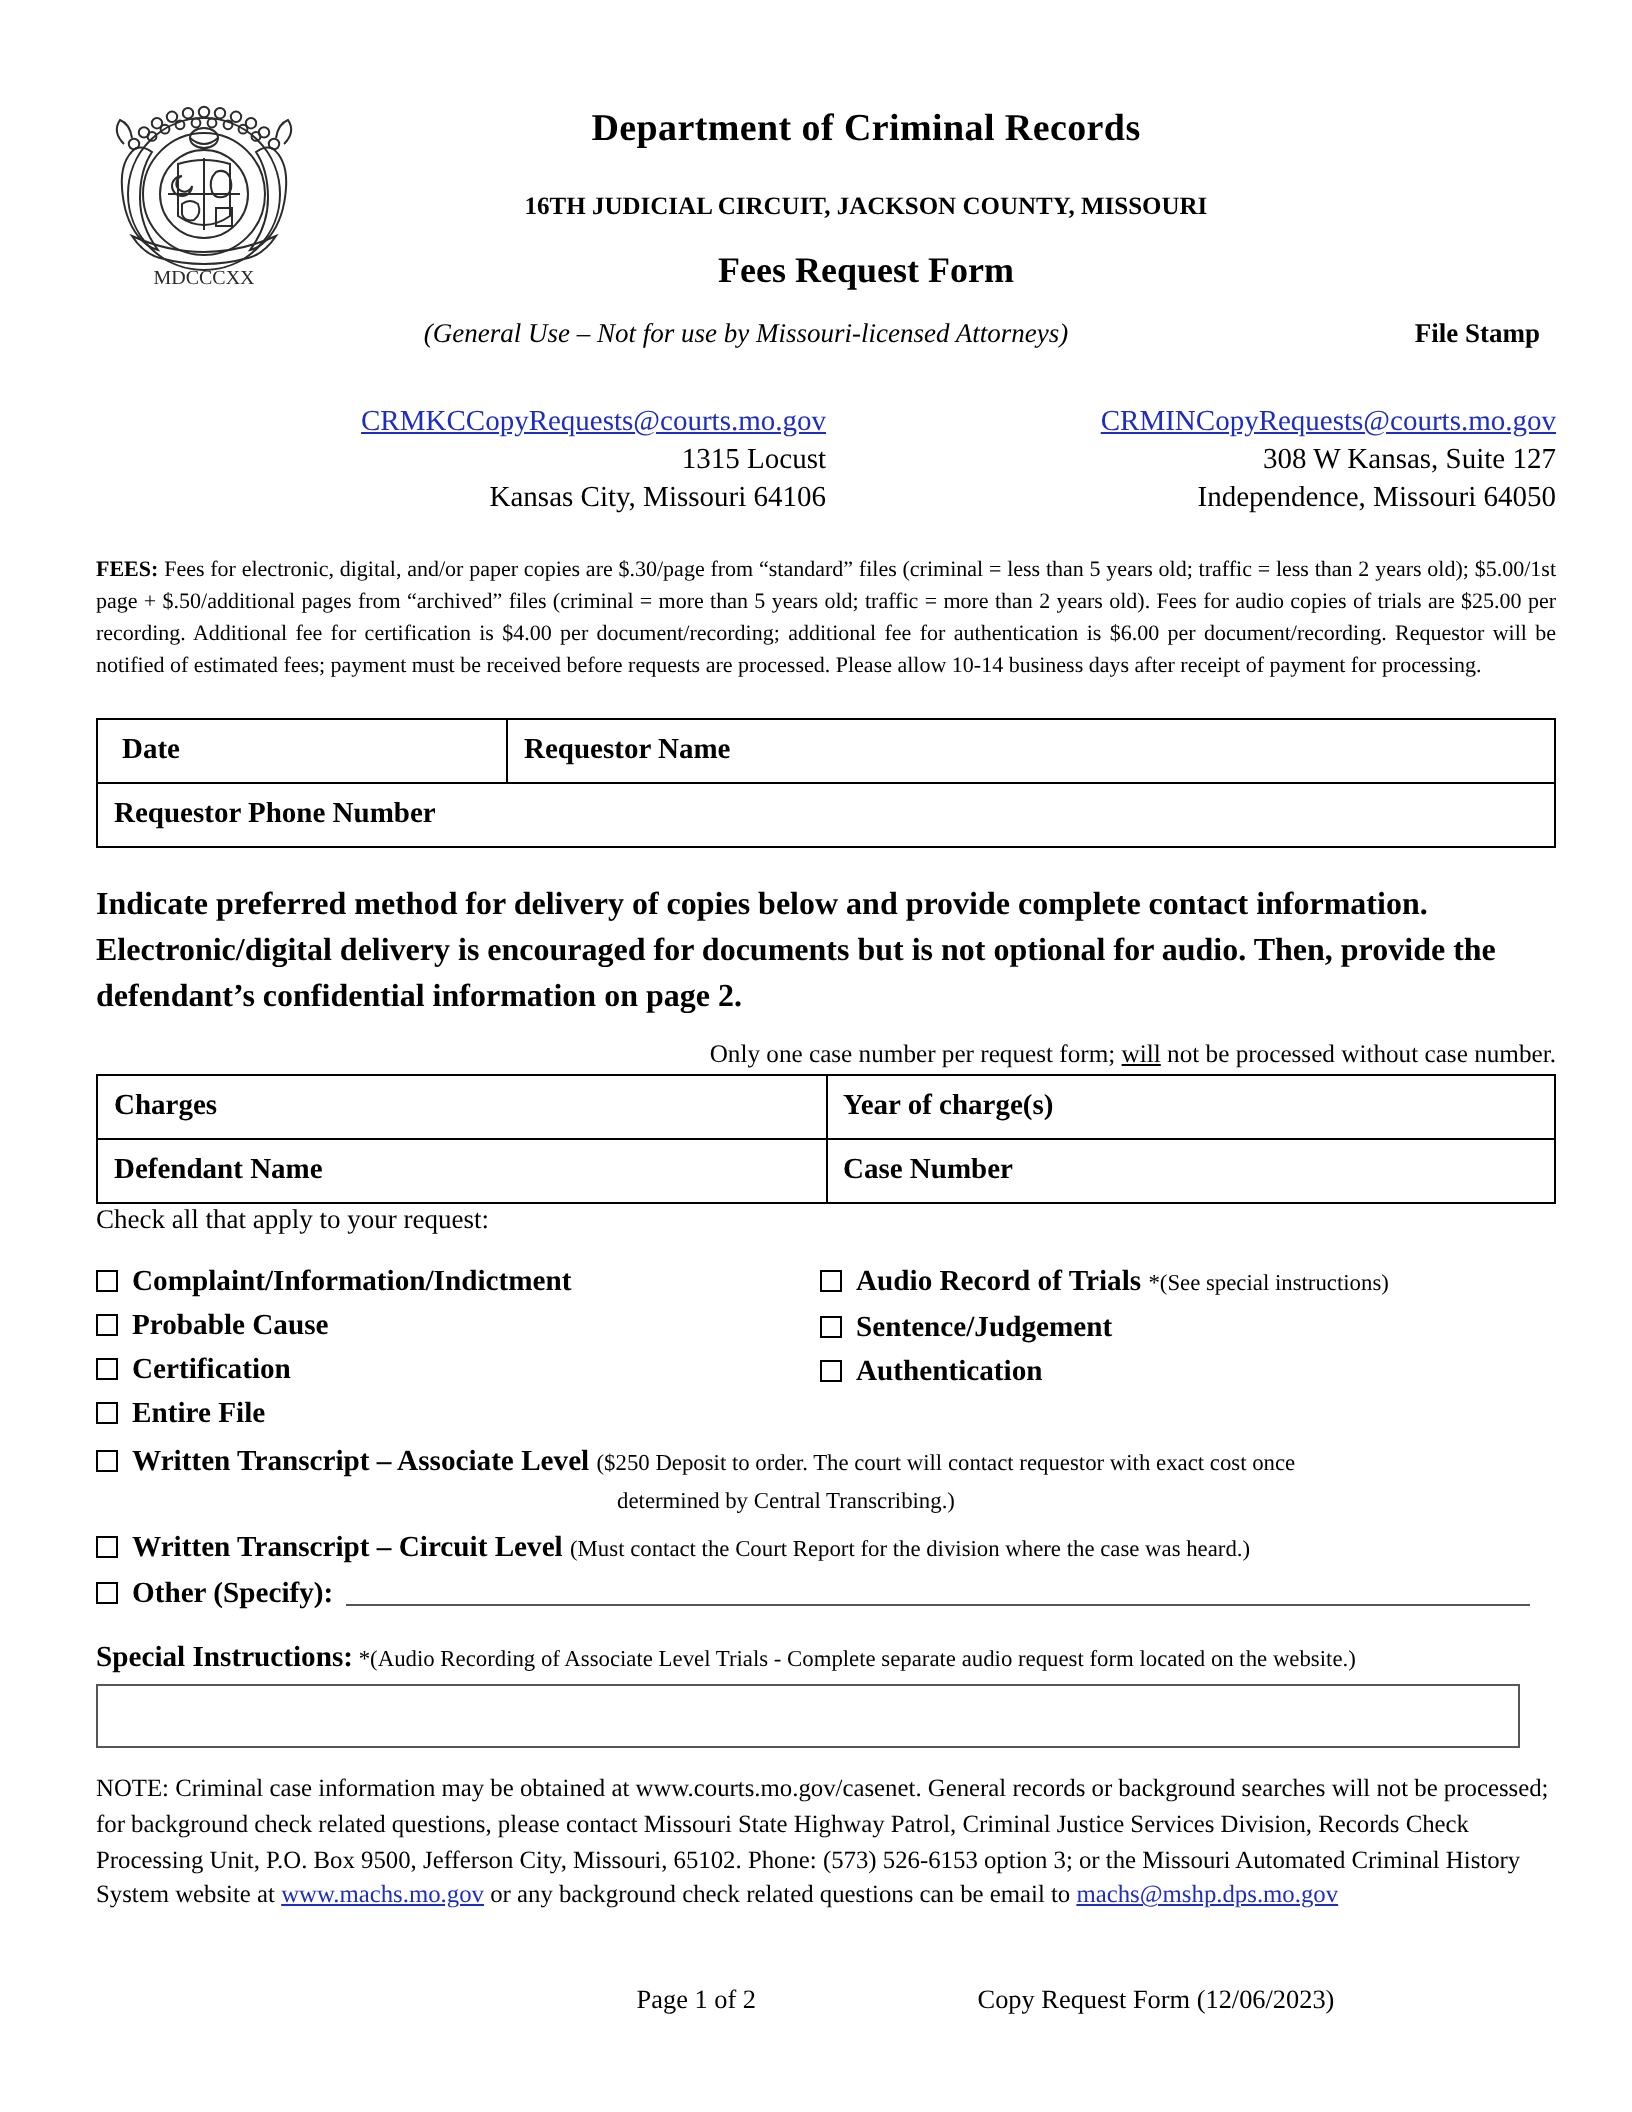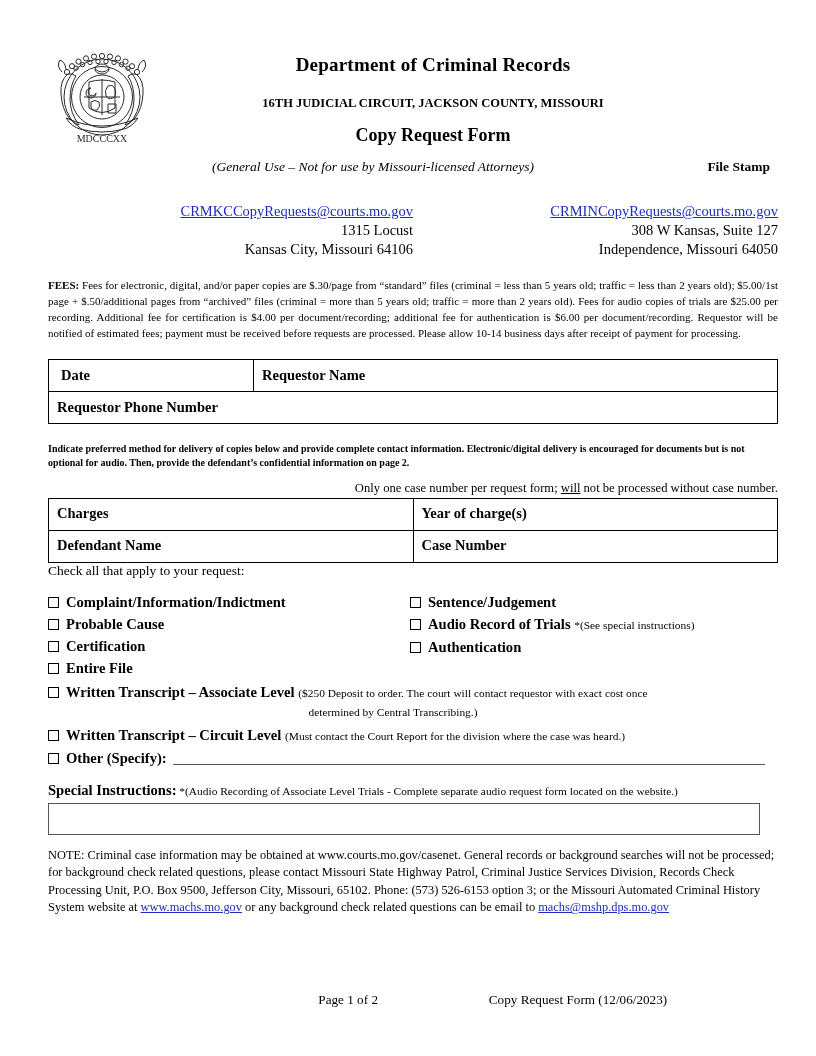"Copy Request Form" div.title-form { text: Copy -> Fees }
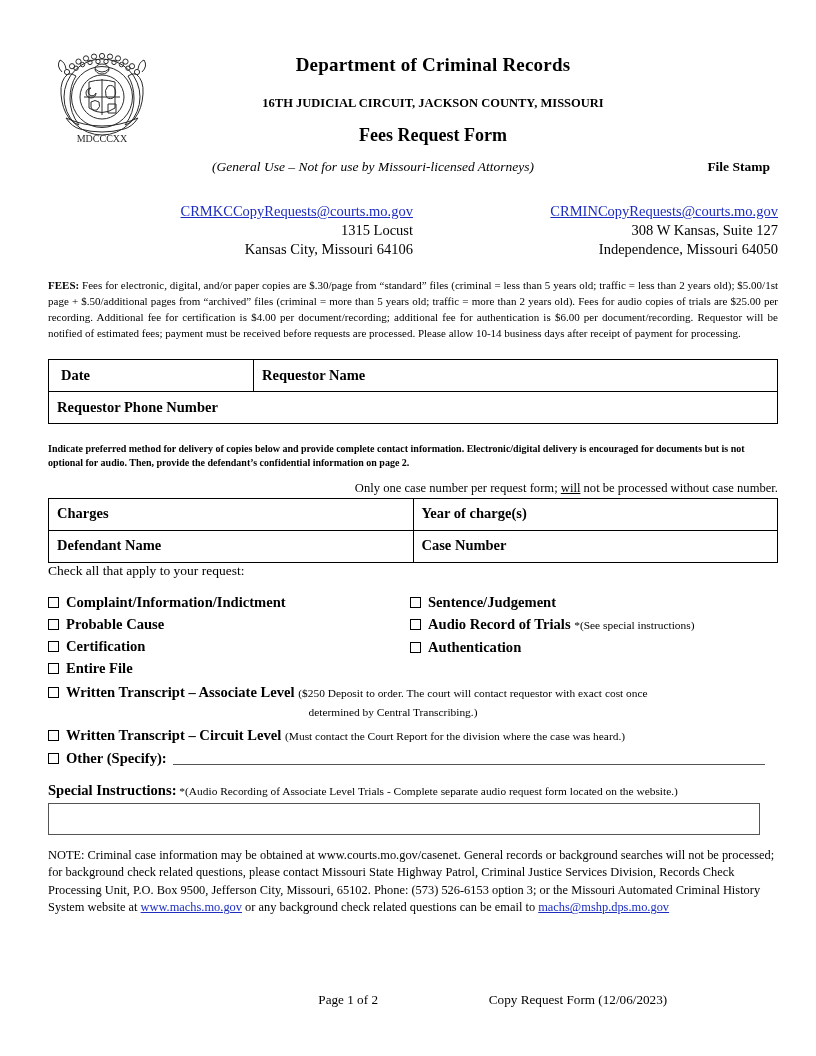"Indicate preferred method for delivery" .delivery-note { font-size: 10px -> 16px }
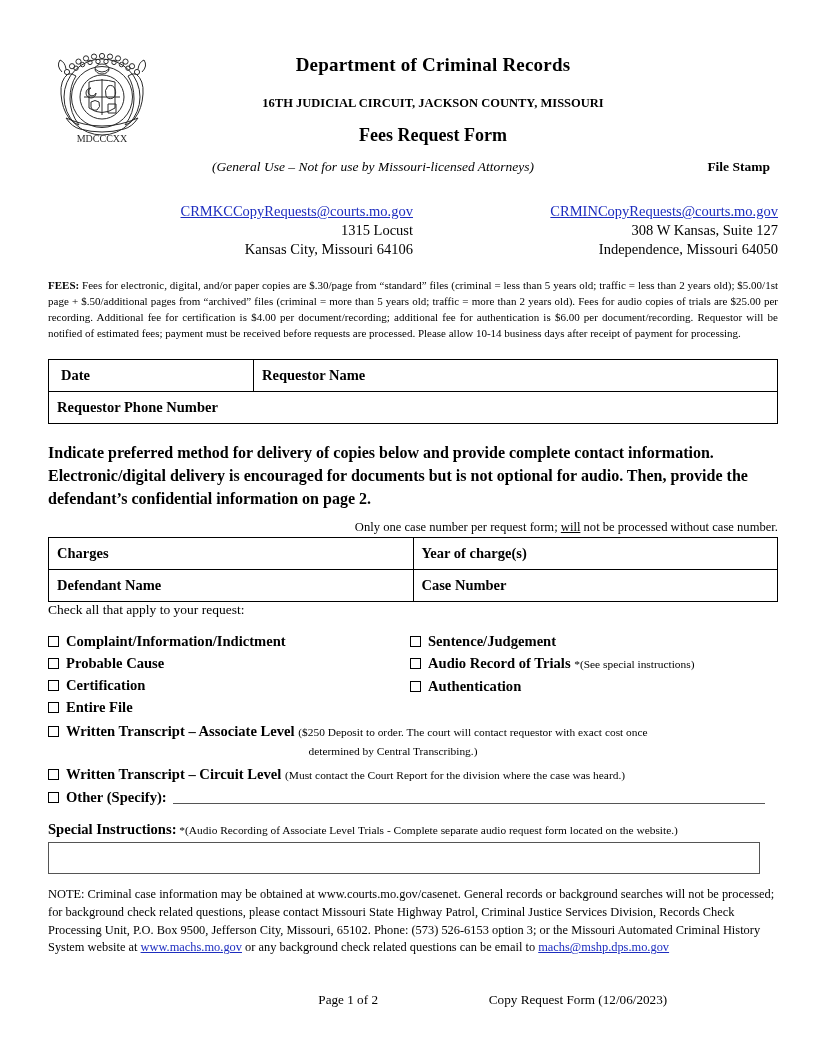"Sentence/Judgement" div.check-row { order: before "Audio Record of Trials *(See" -> after "Audio Record of Trials *(See" }
